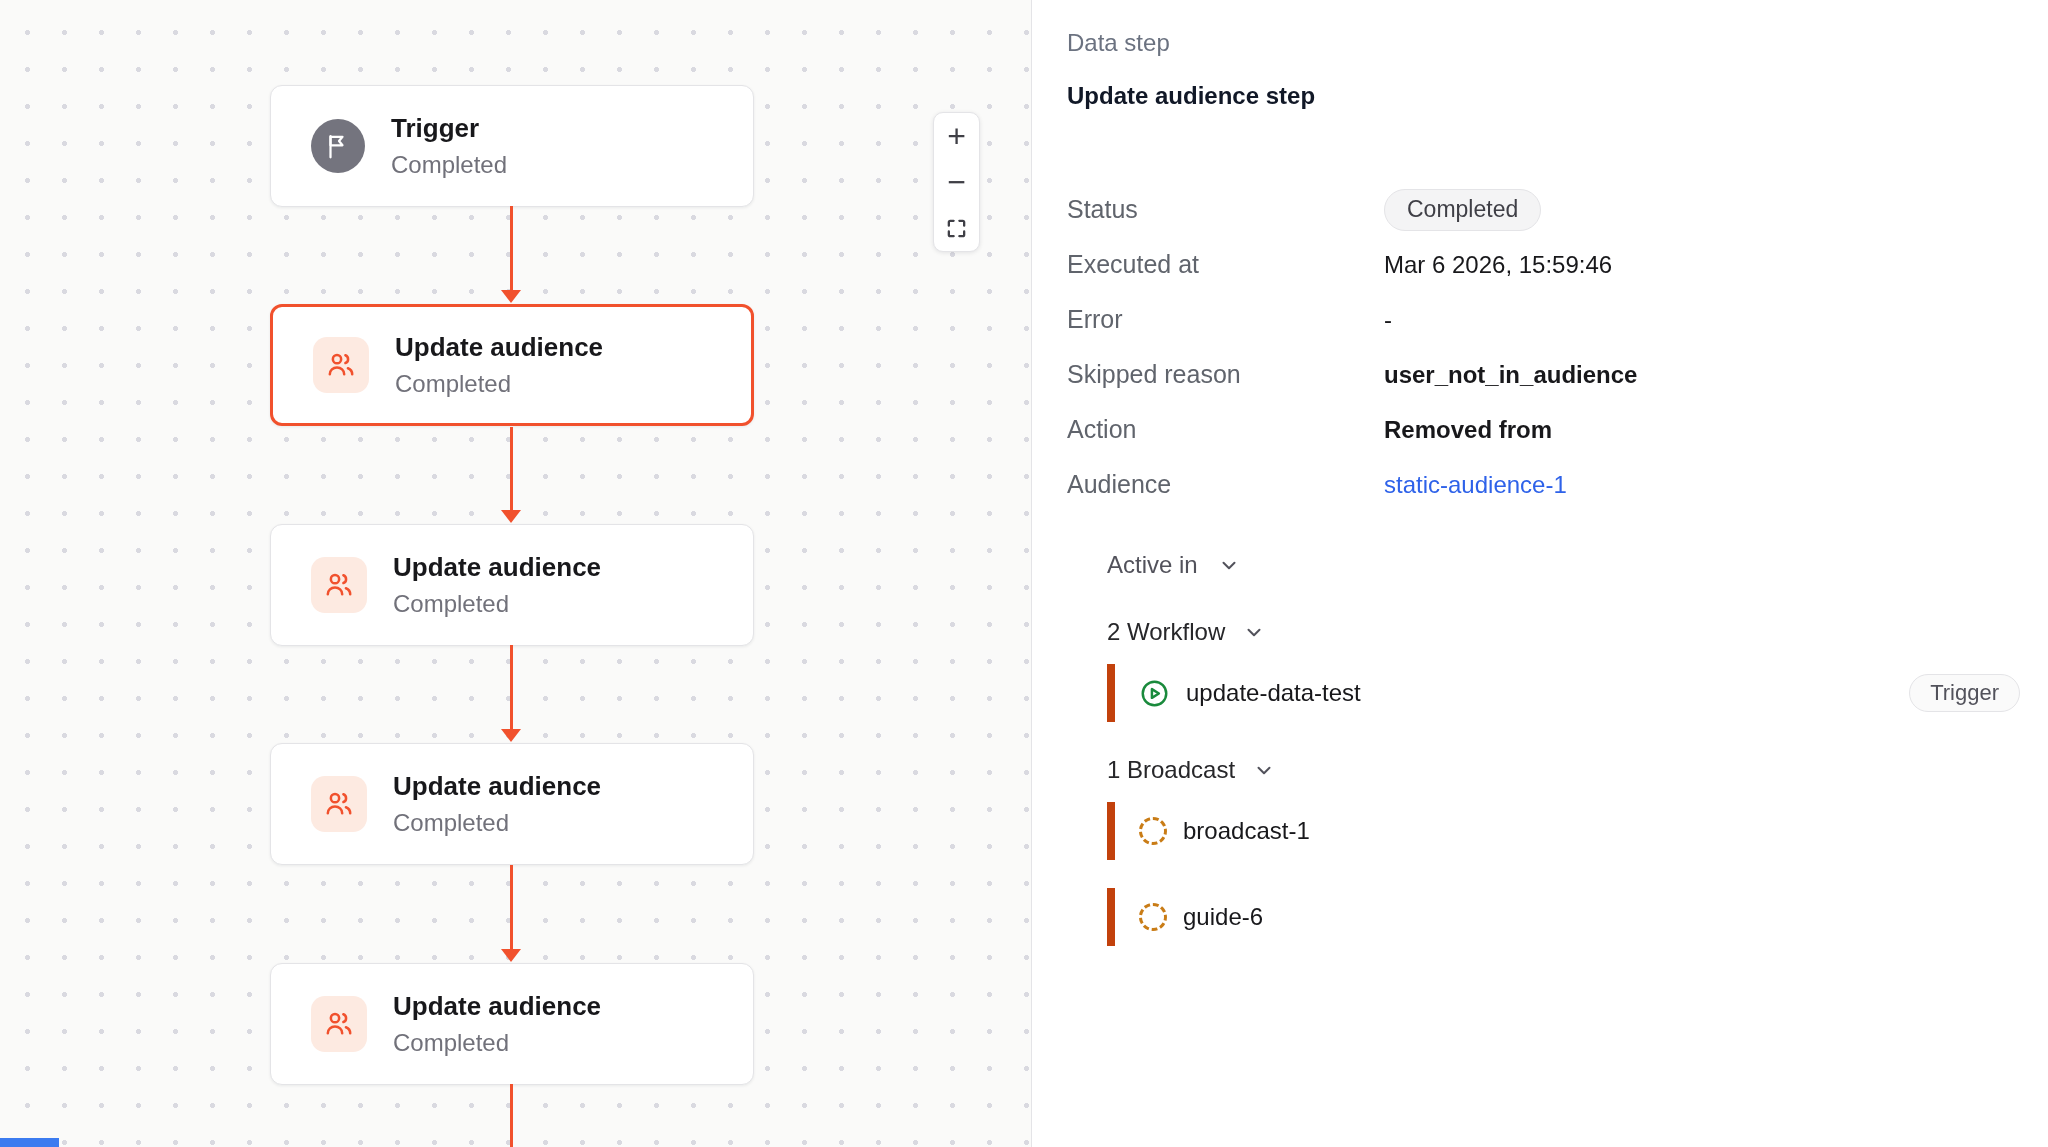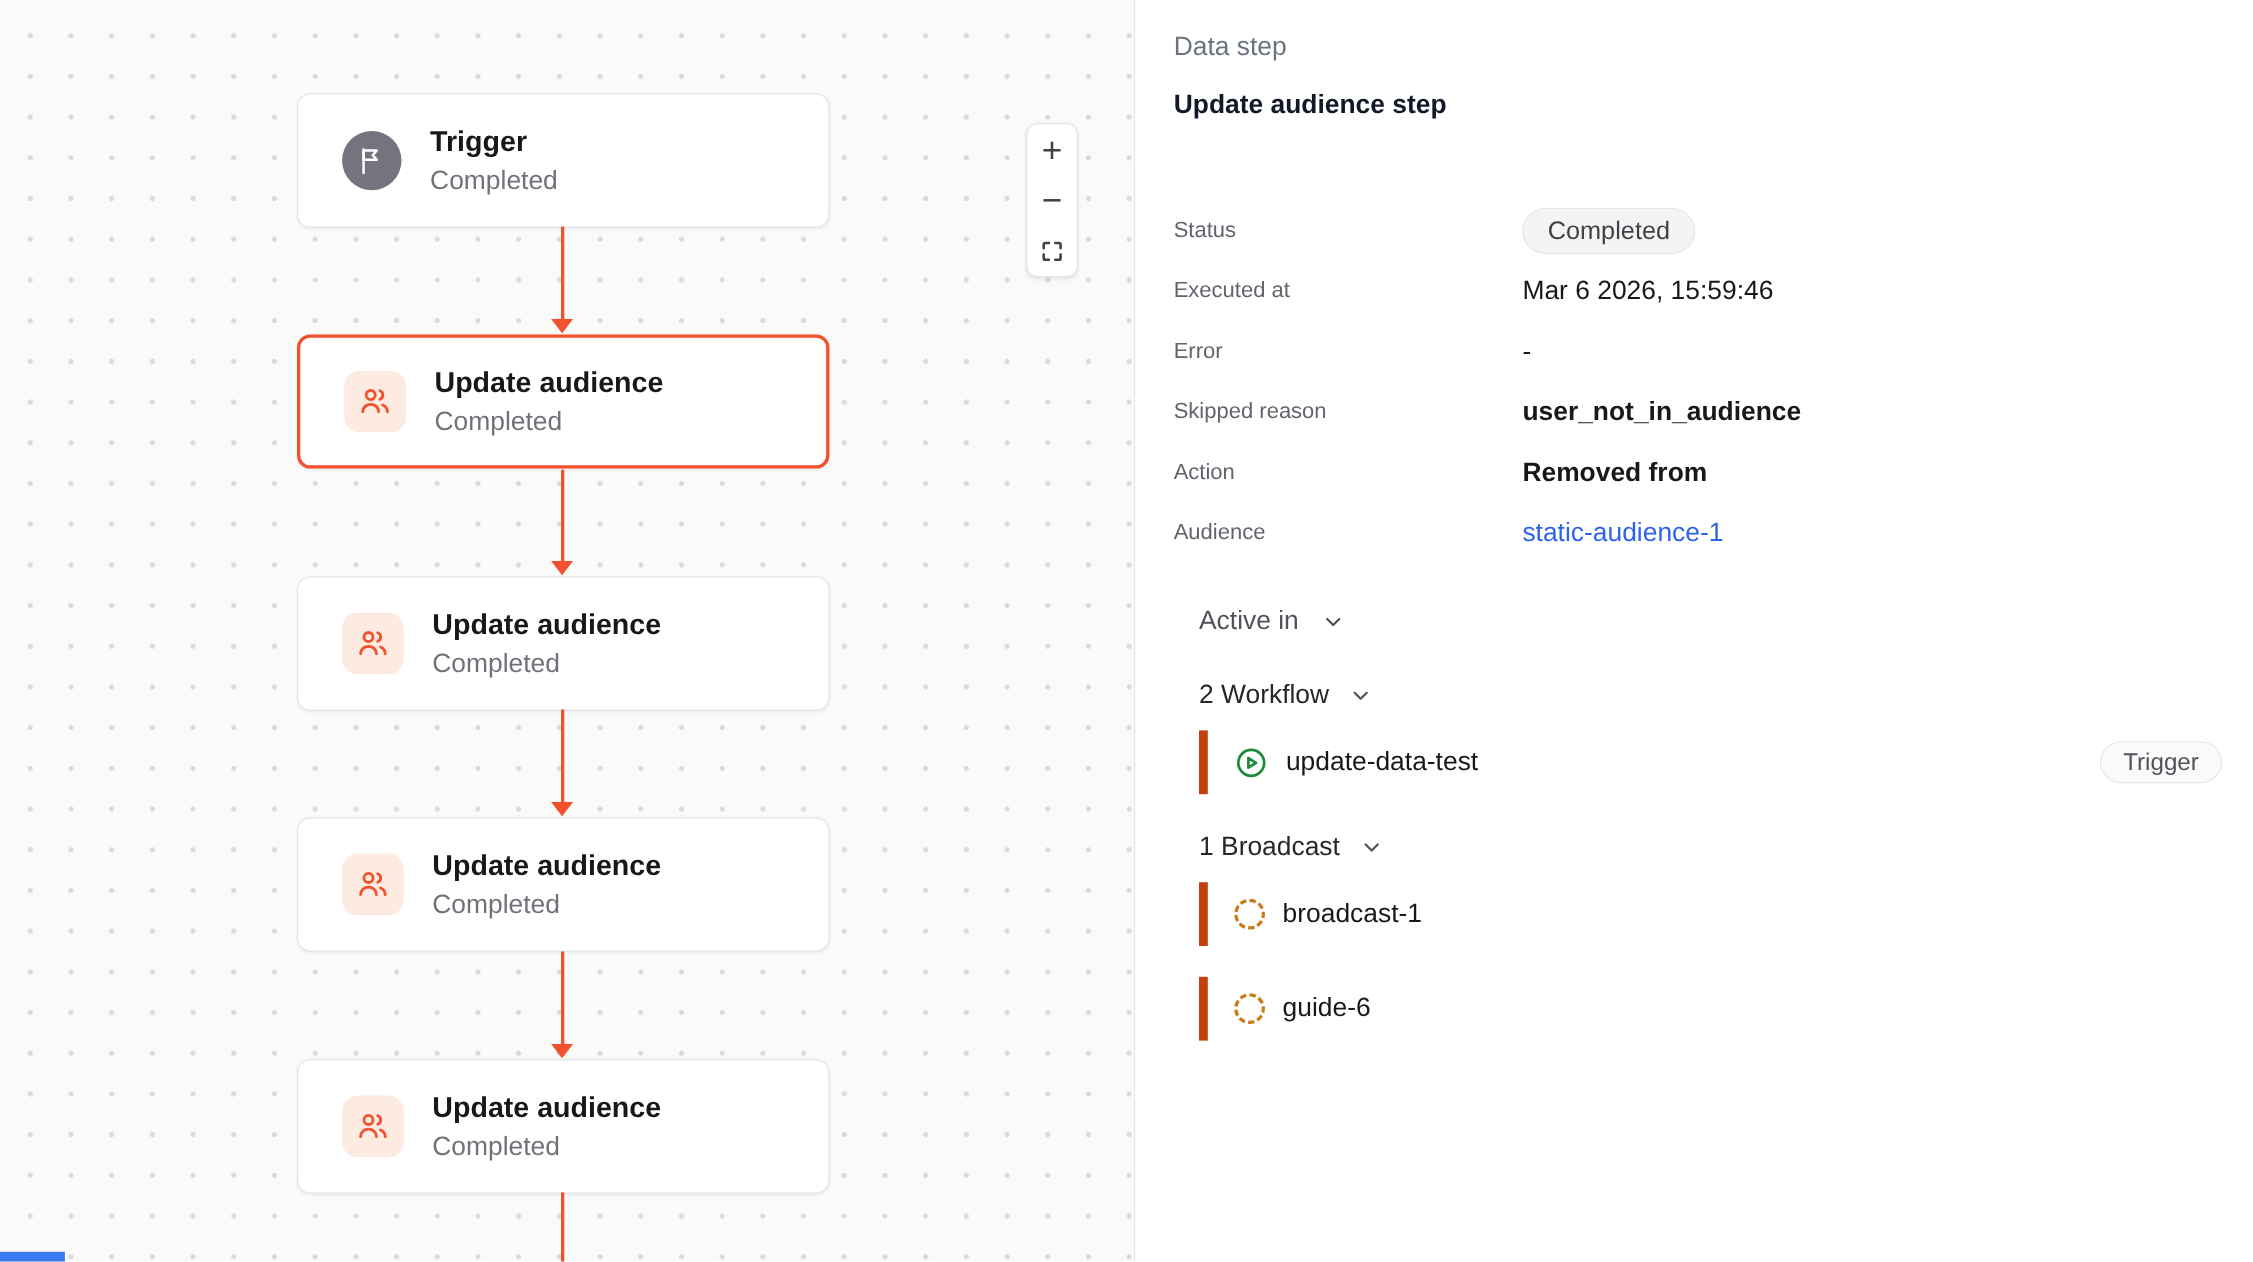"Status" .field-label { font-size: 20px -> 25px }
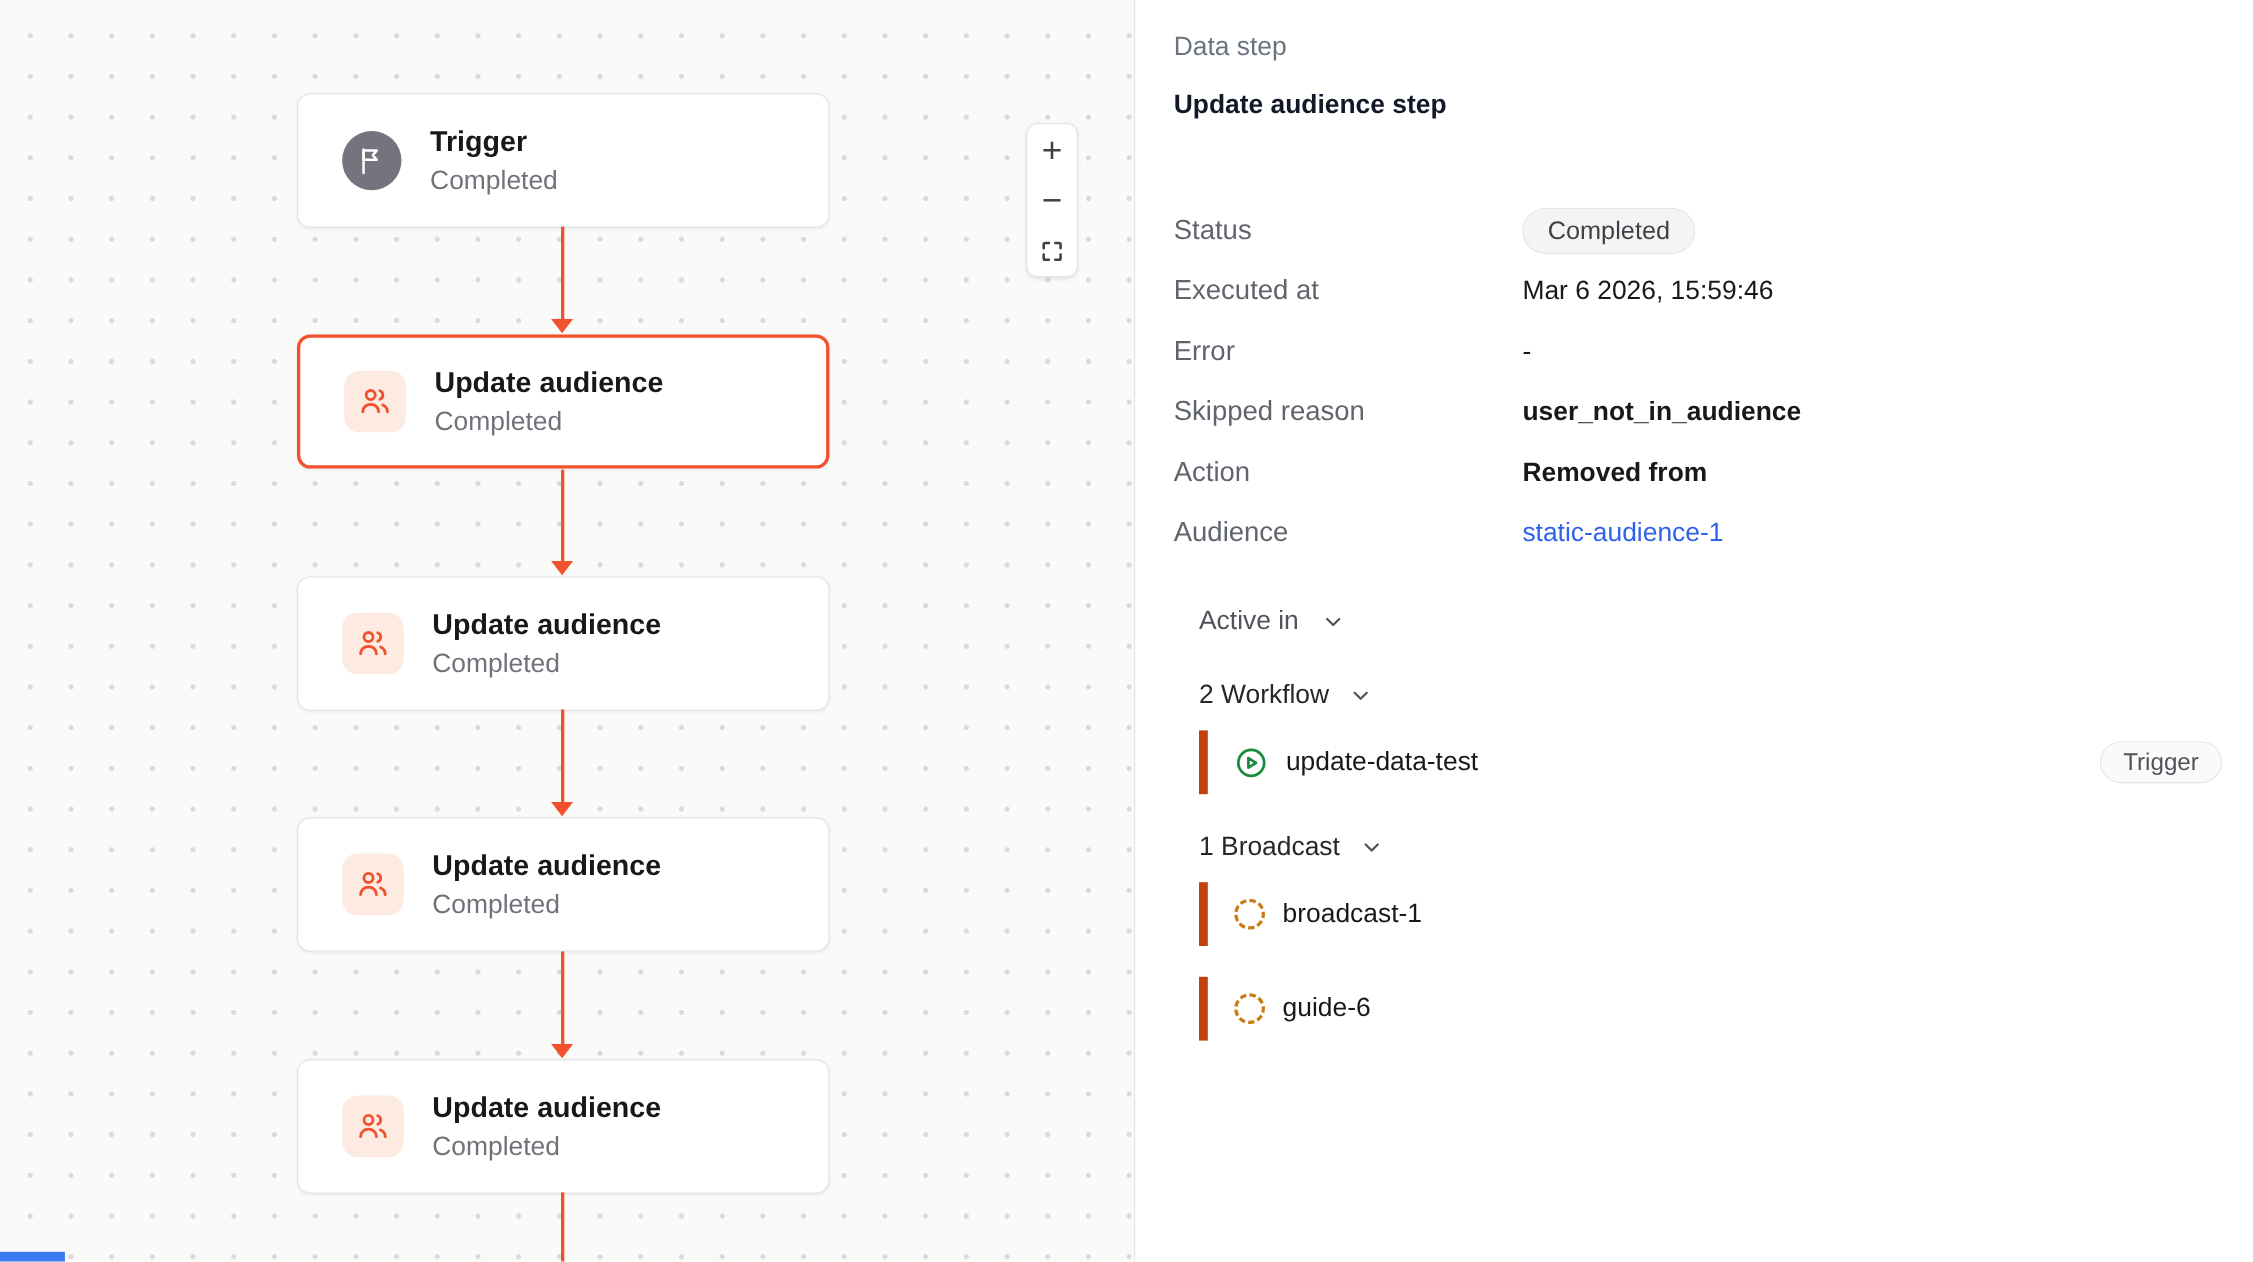"Active in" .active-section { margin-left: 23px -> 40px }
